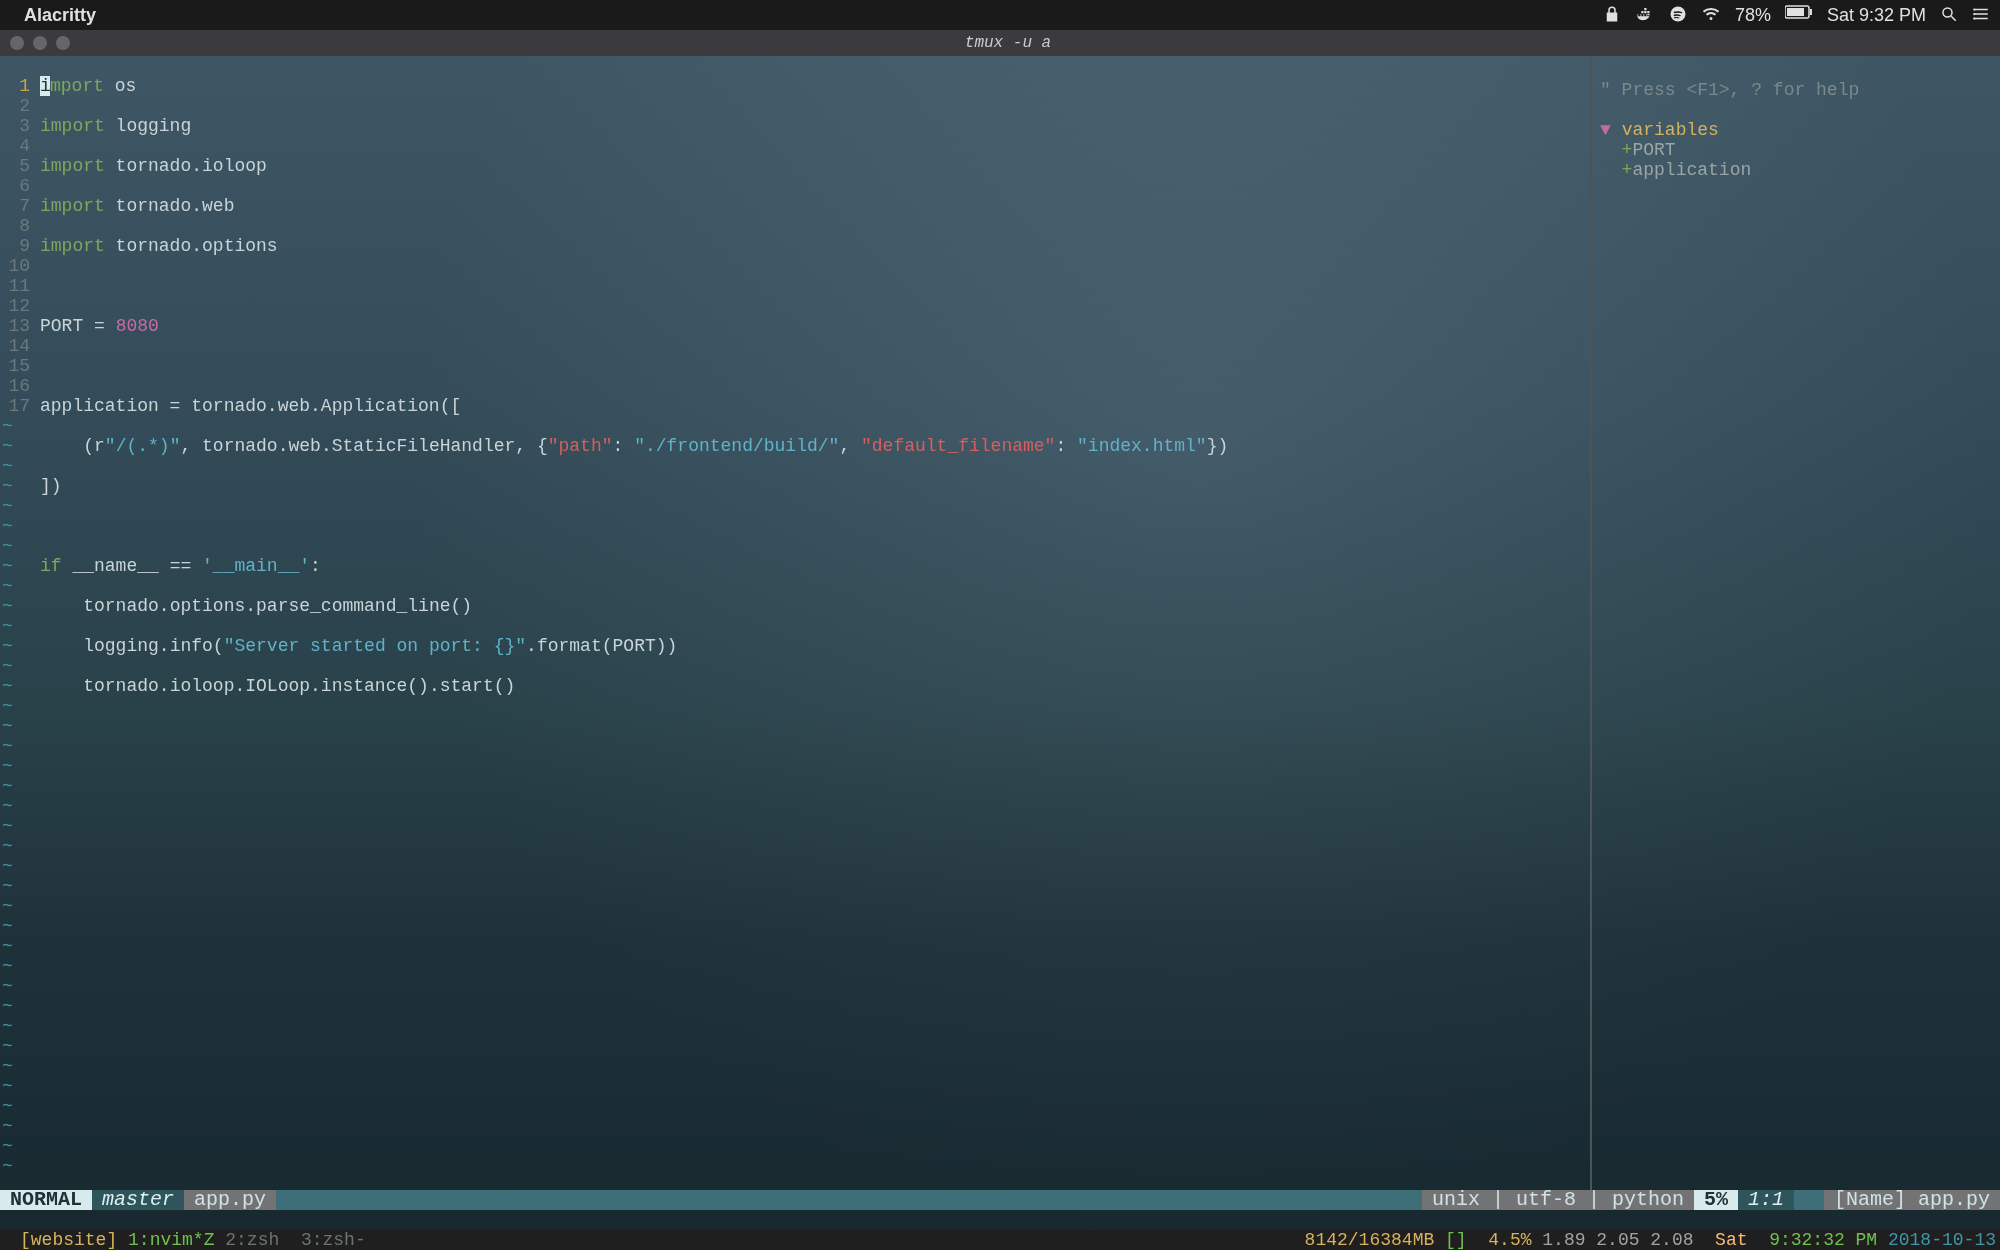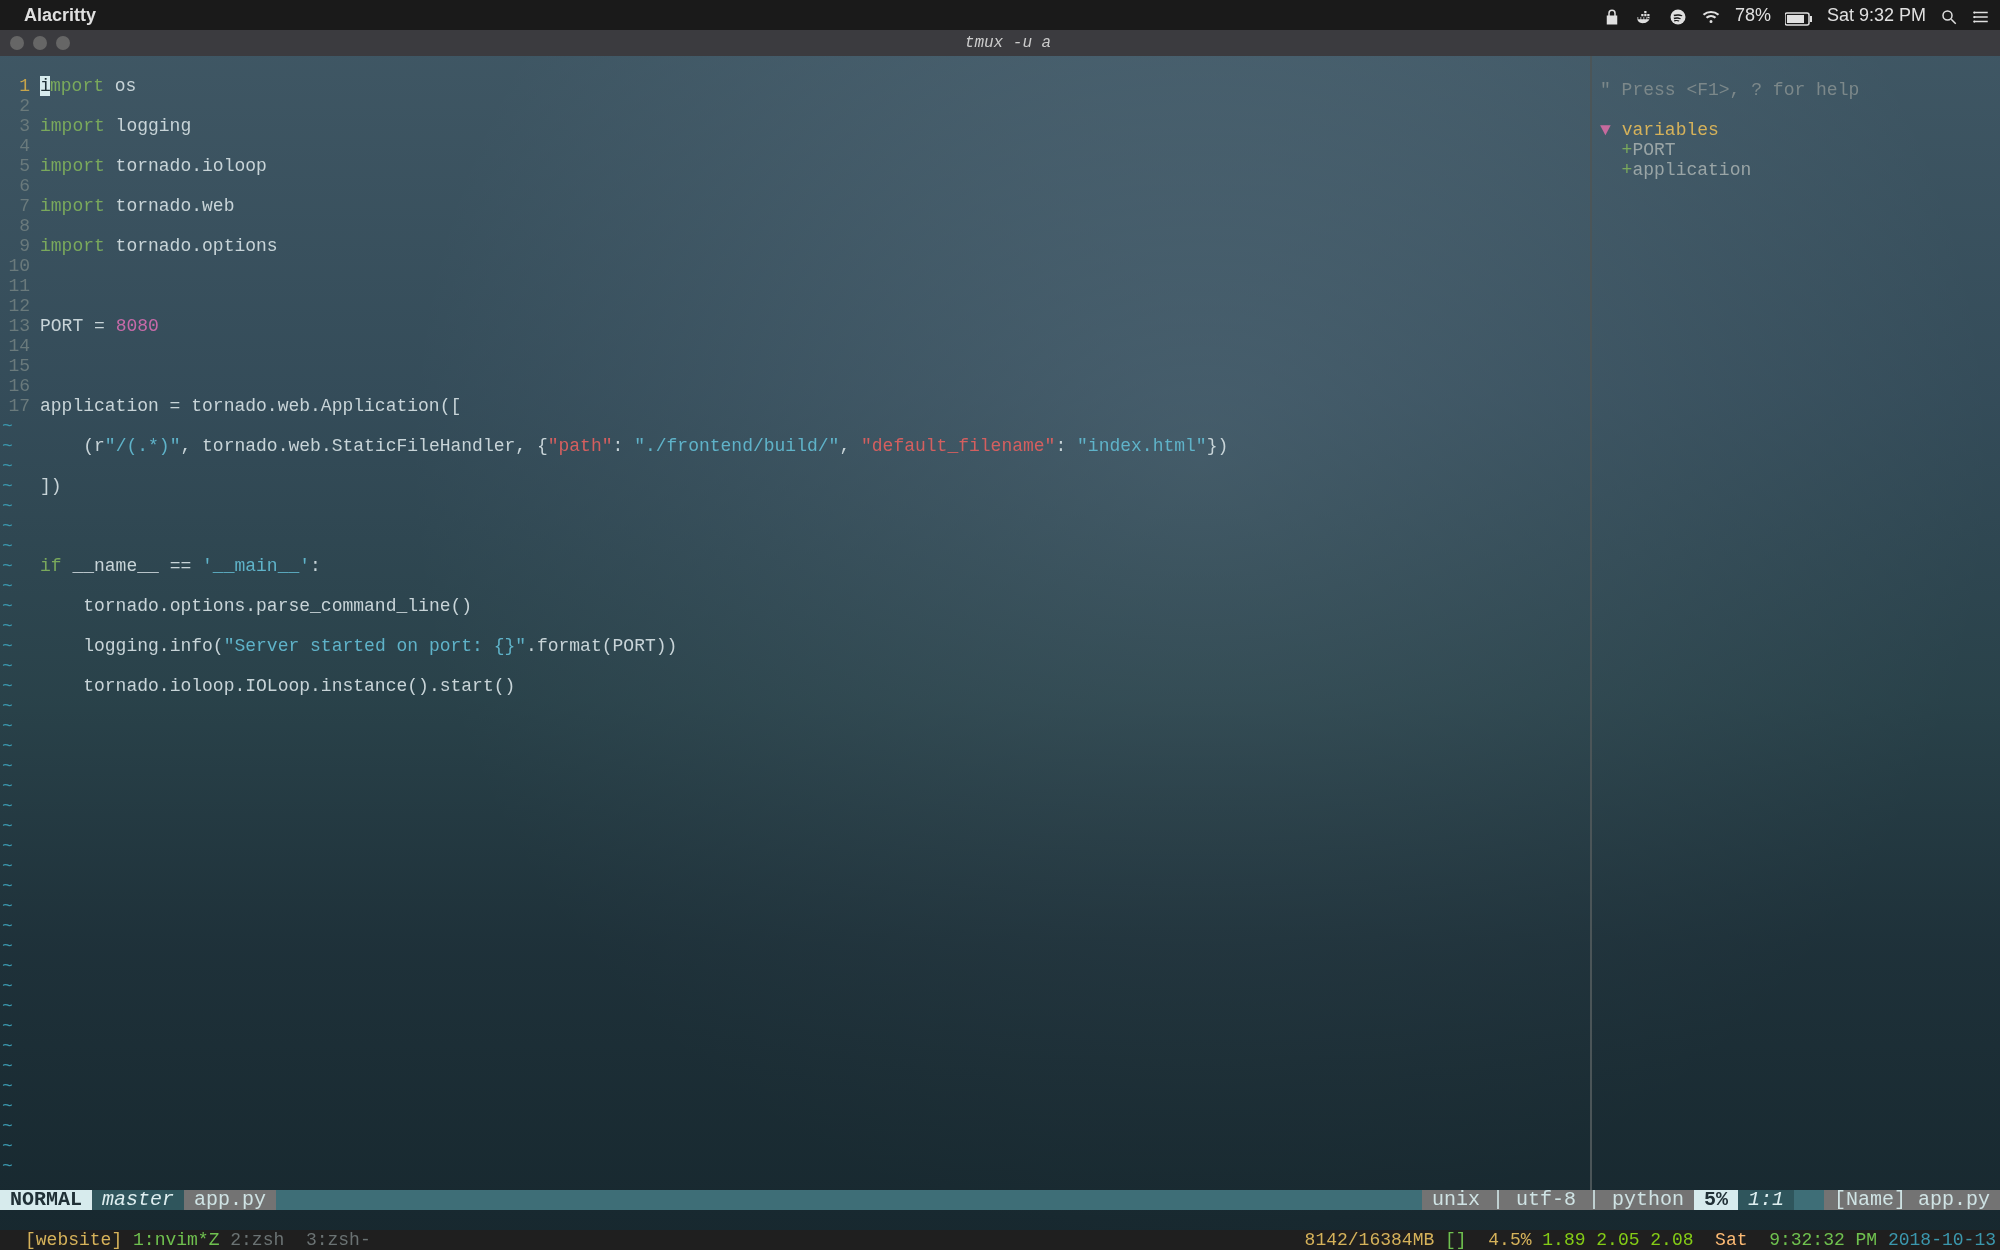"Alacritty" .menubar .left, .menubar .right { align-items: flex-end -> flex-start }
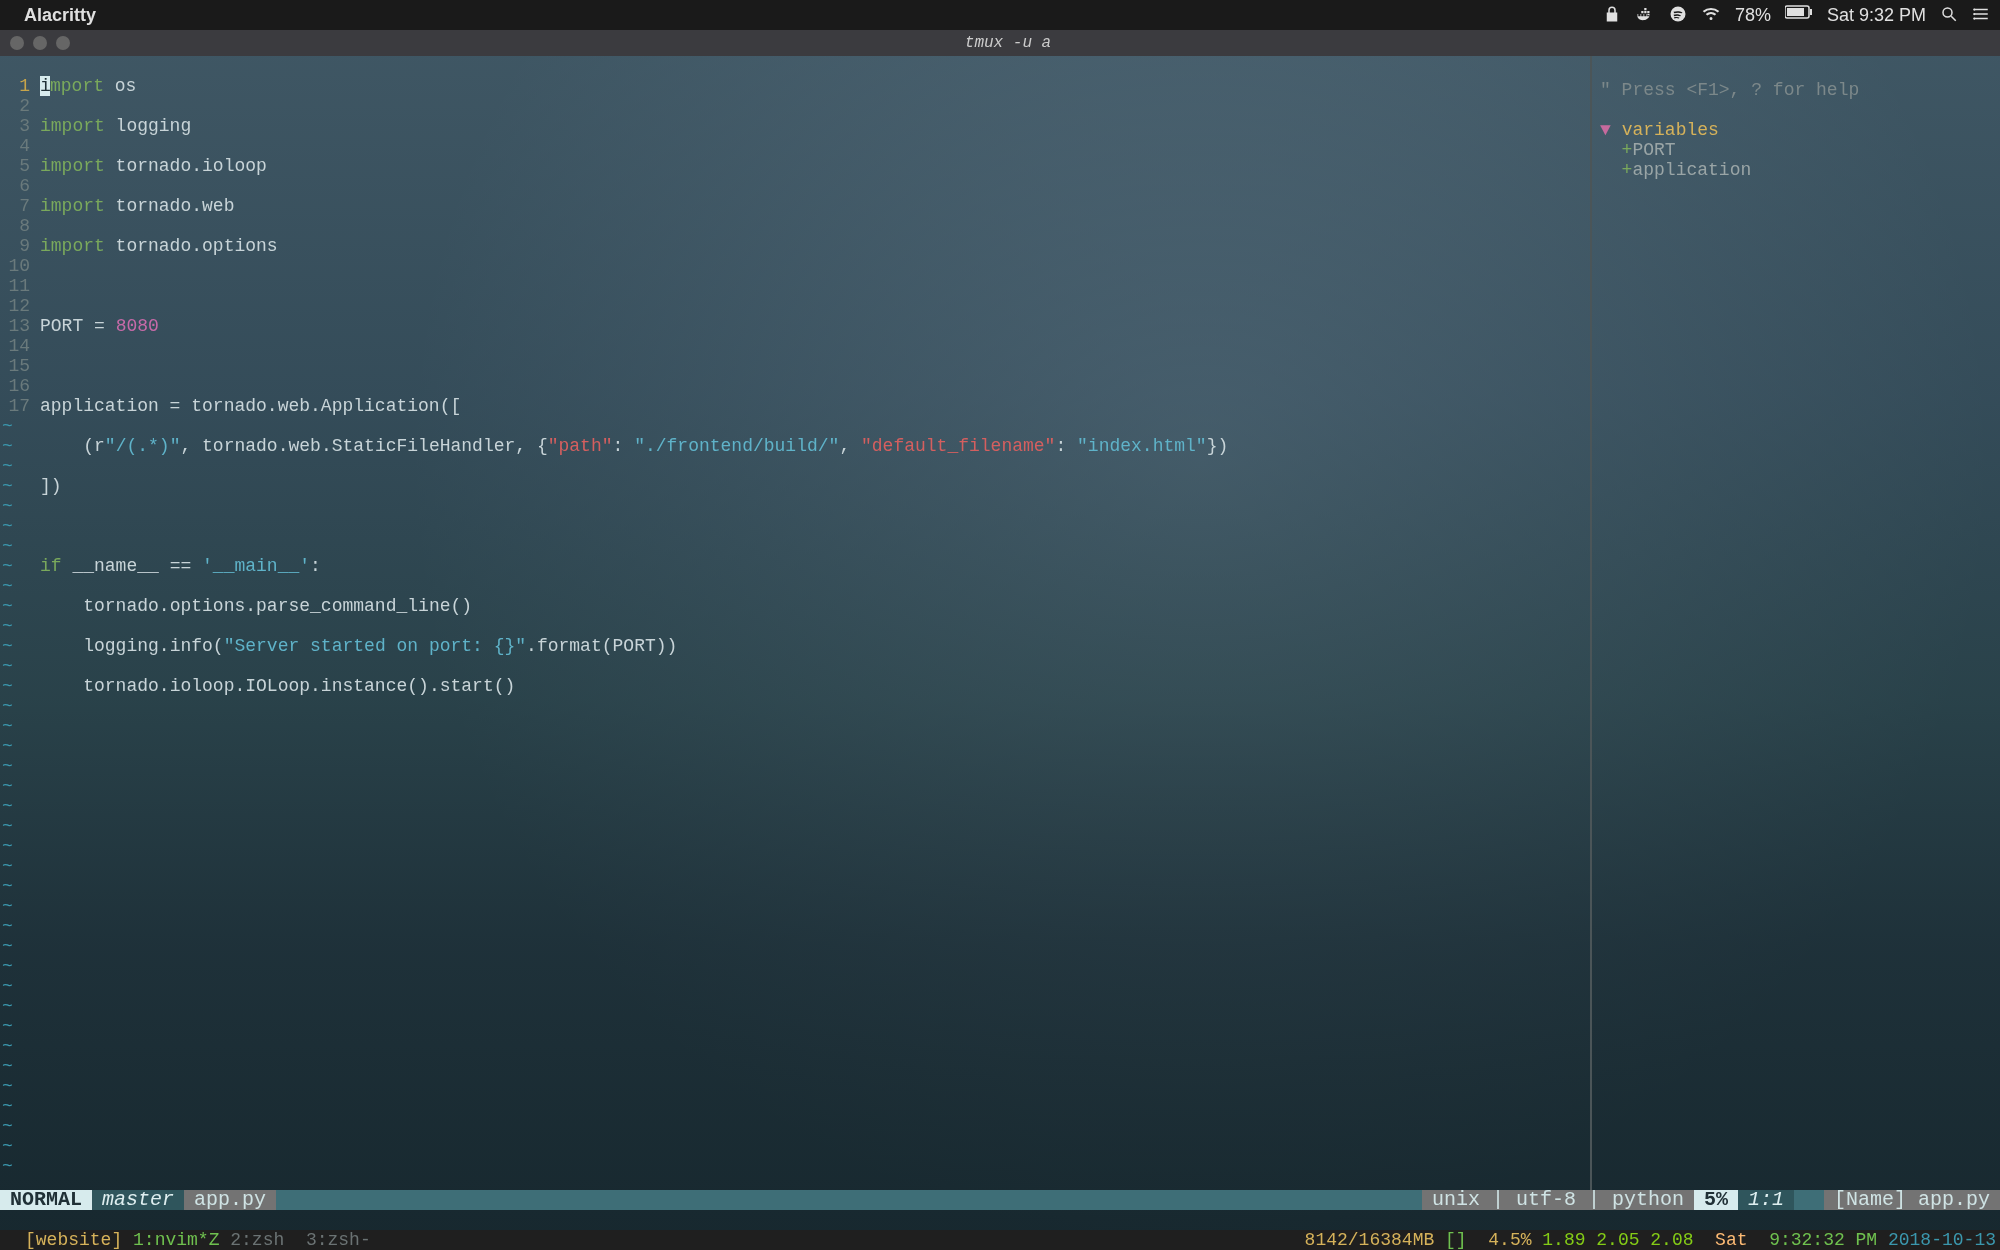"[website]" .tmux-bar .session { margin-left: 13px -> none; padding-left: 12px -> 20px }
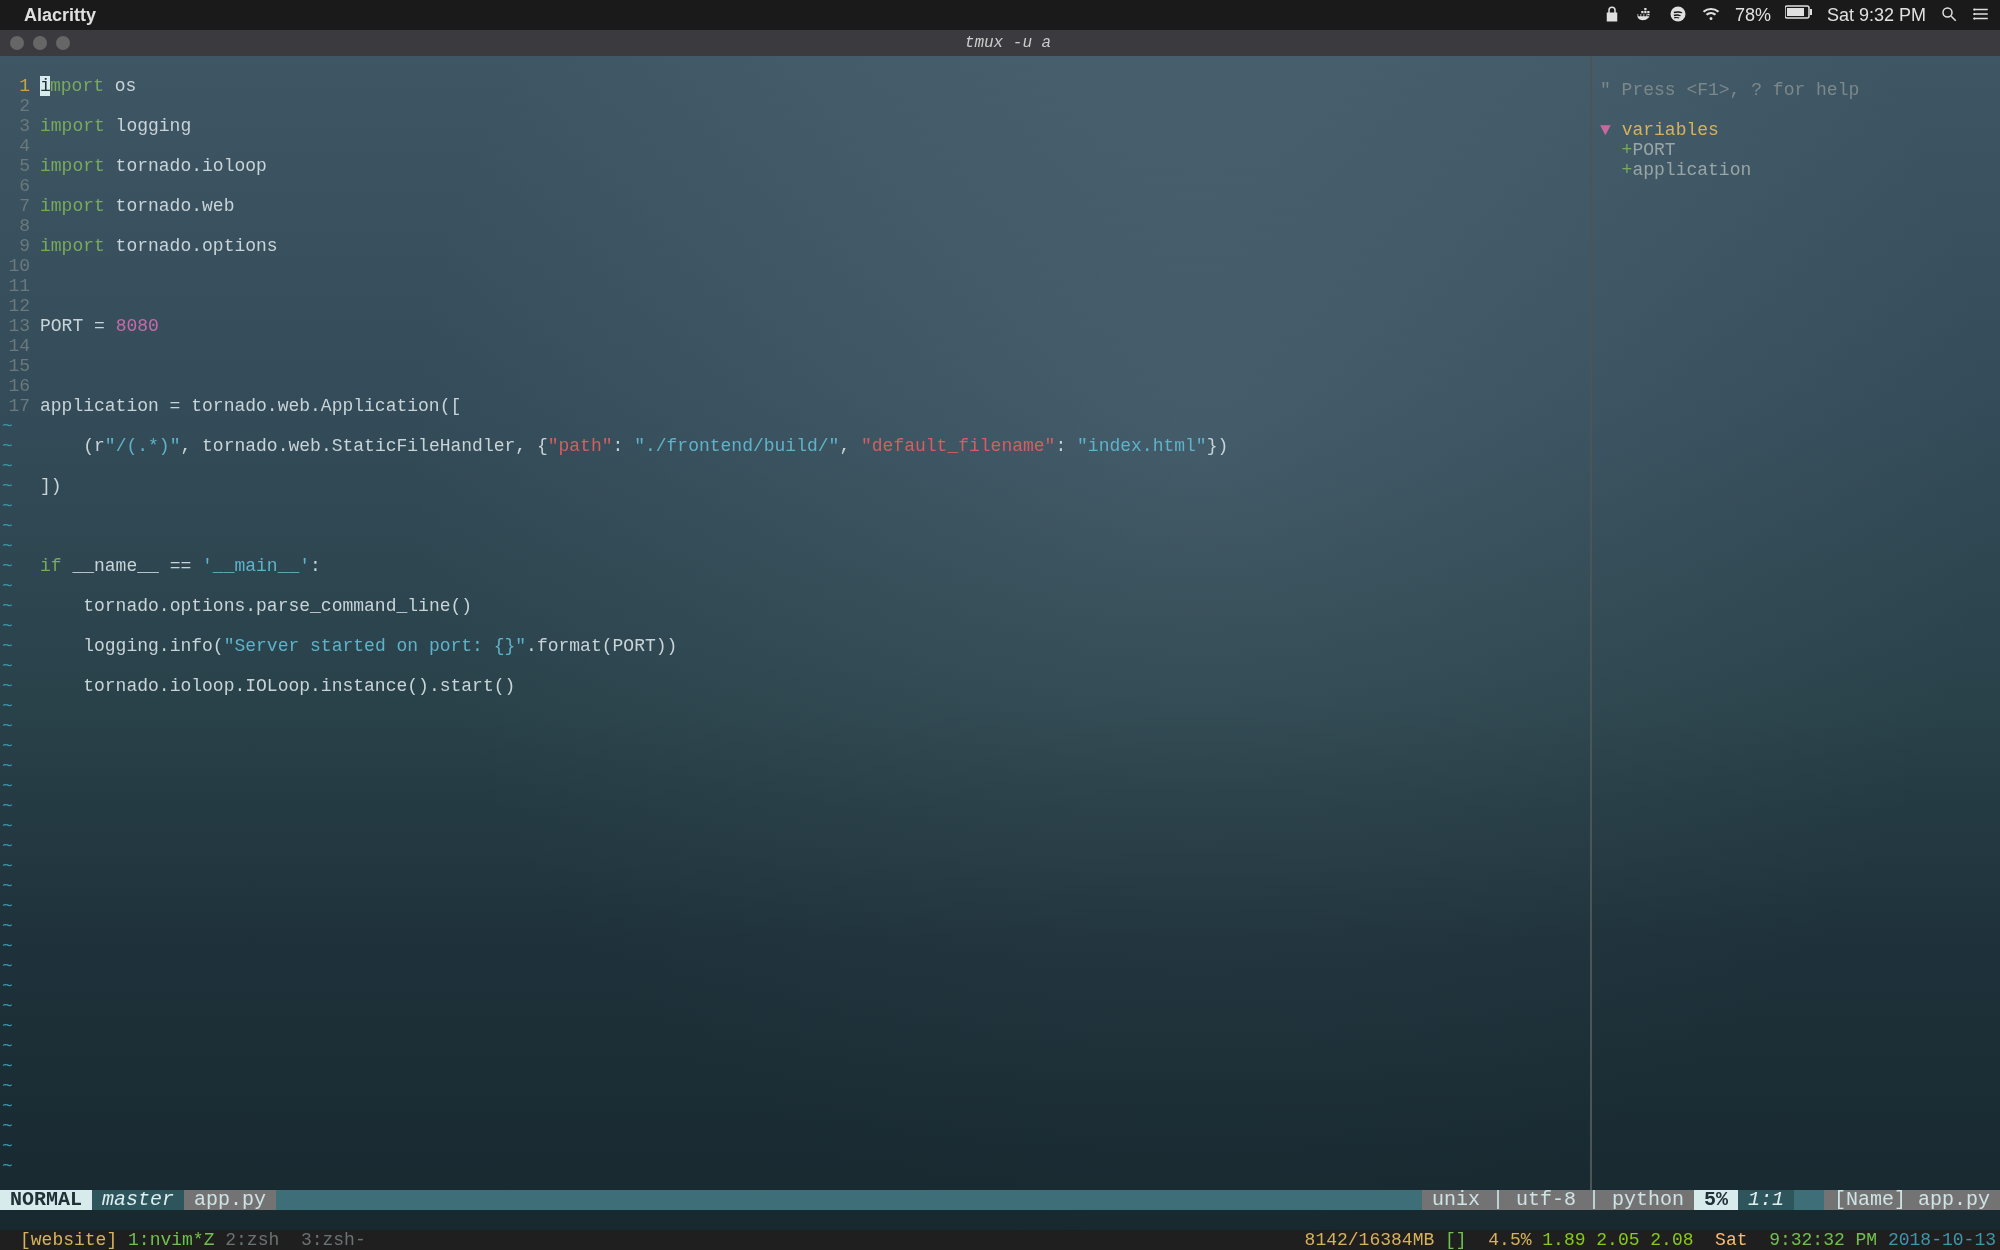"1.89 2.05 2.08" .tmux-bar .load { color: #84cc16 -> #a3a3a3 }
